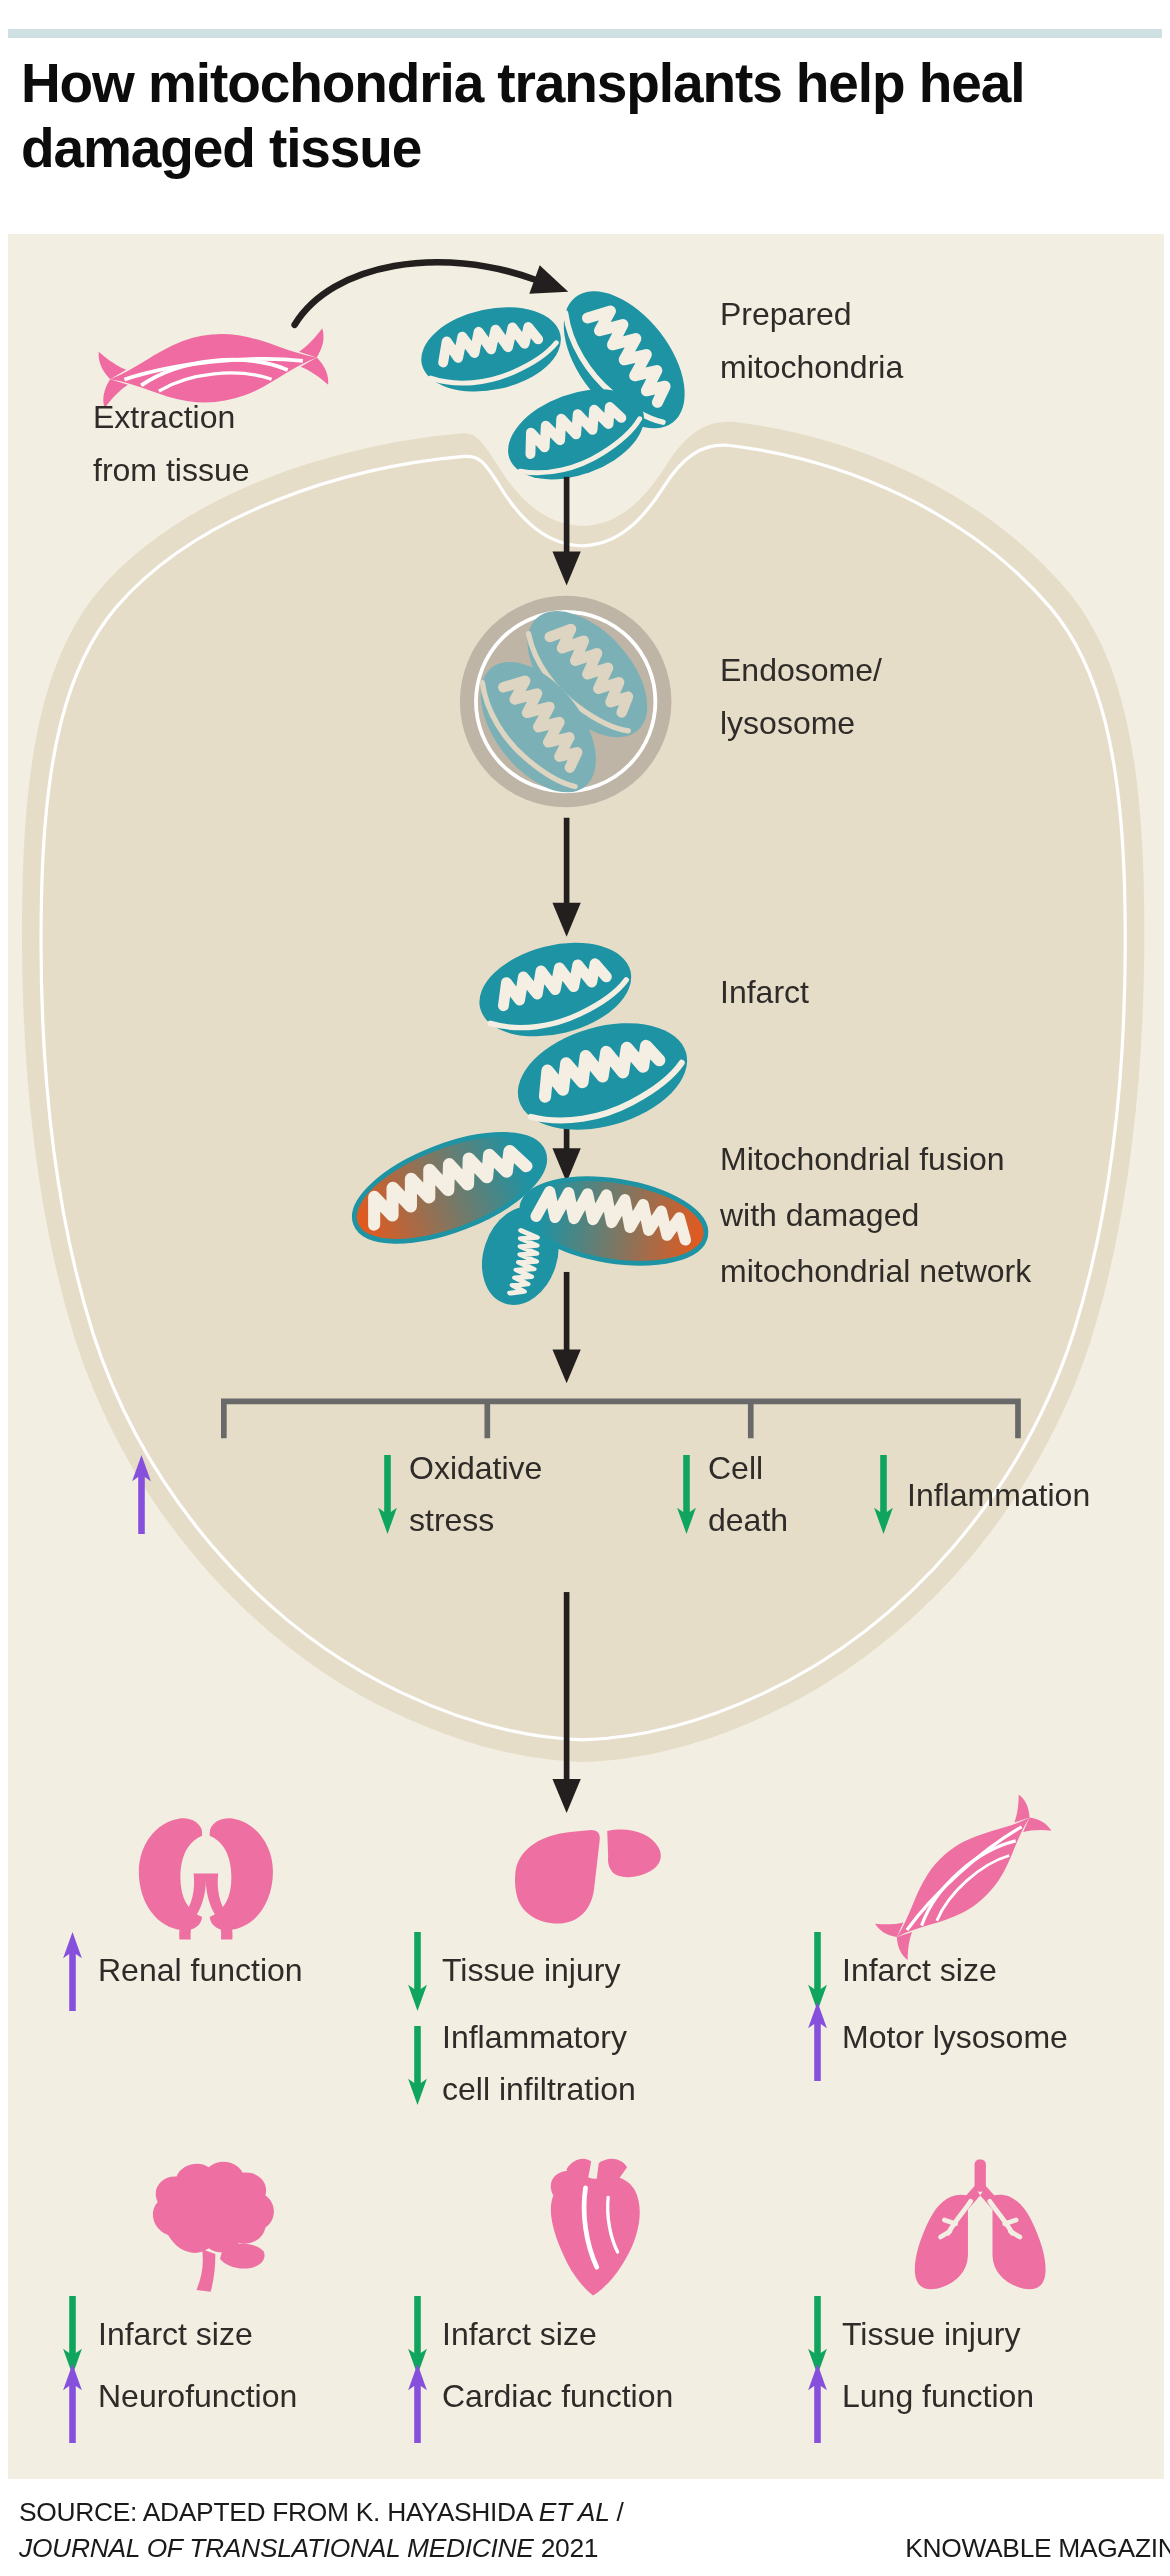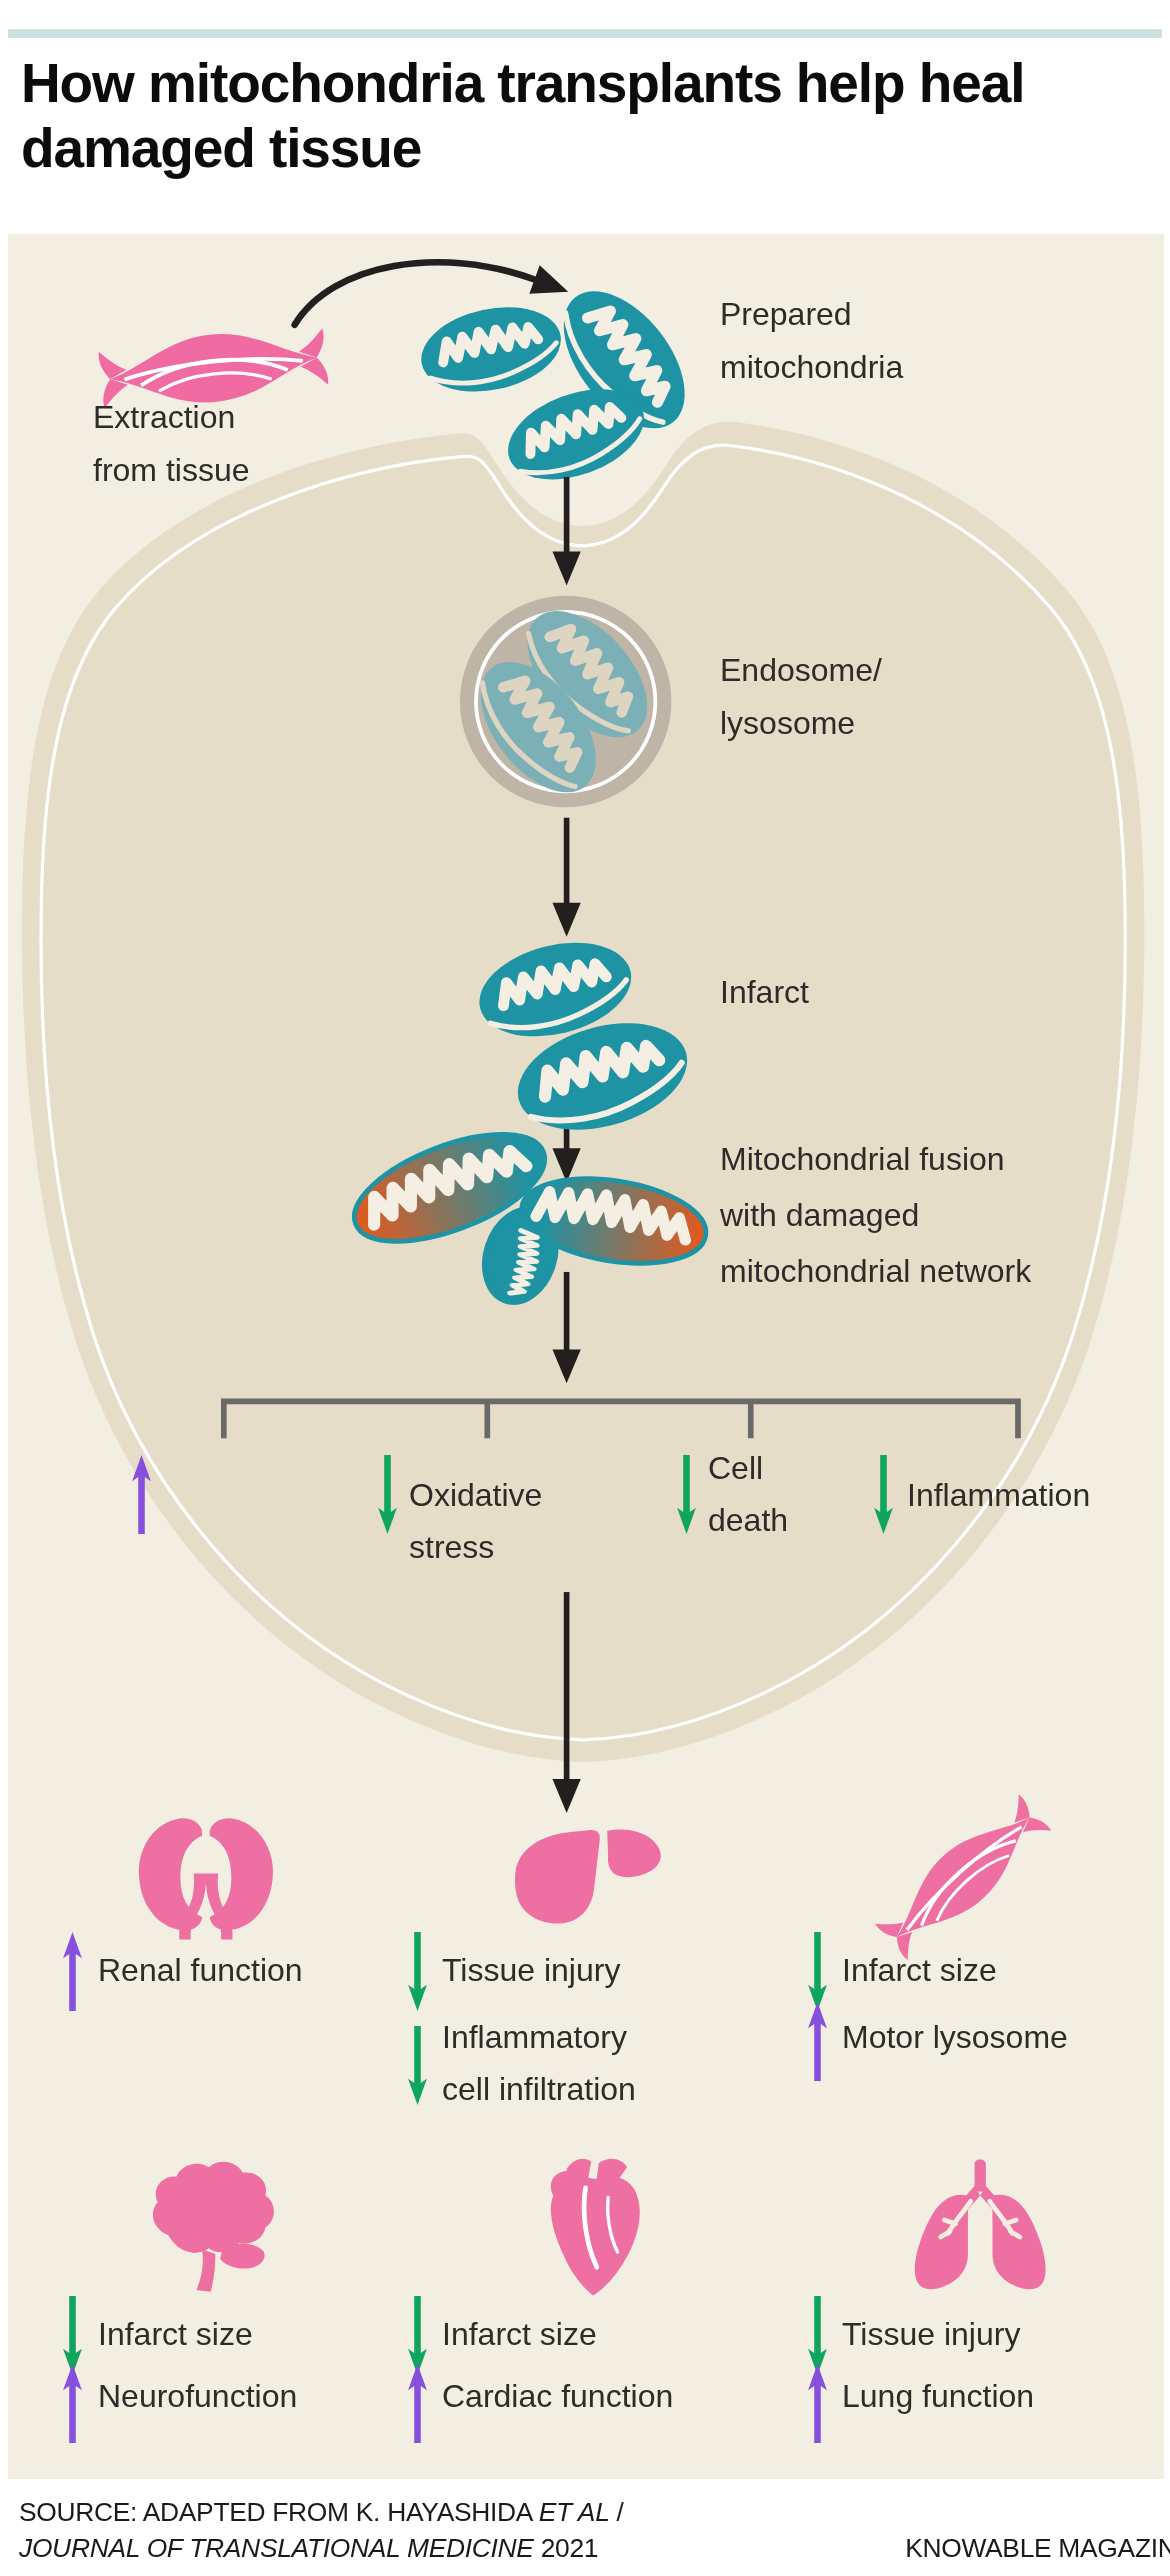"Oxidative" div.lbl { margin-top: 27px -> none }
